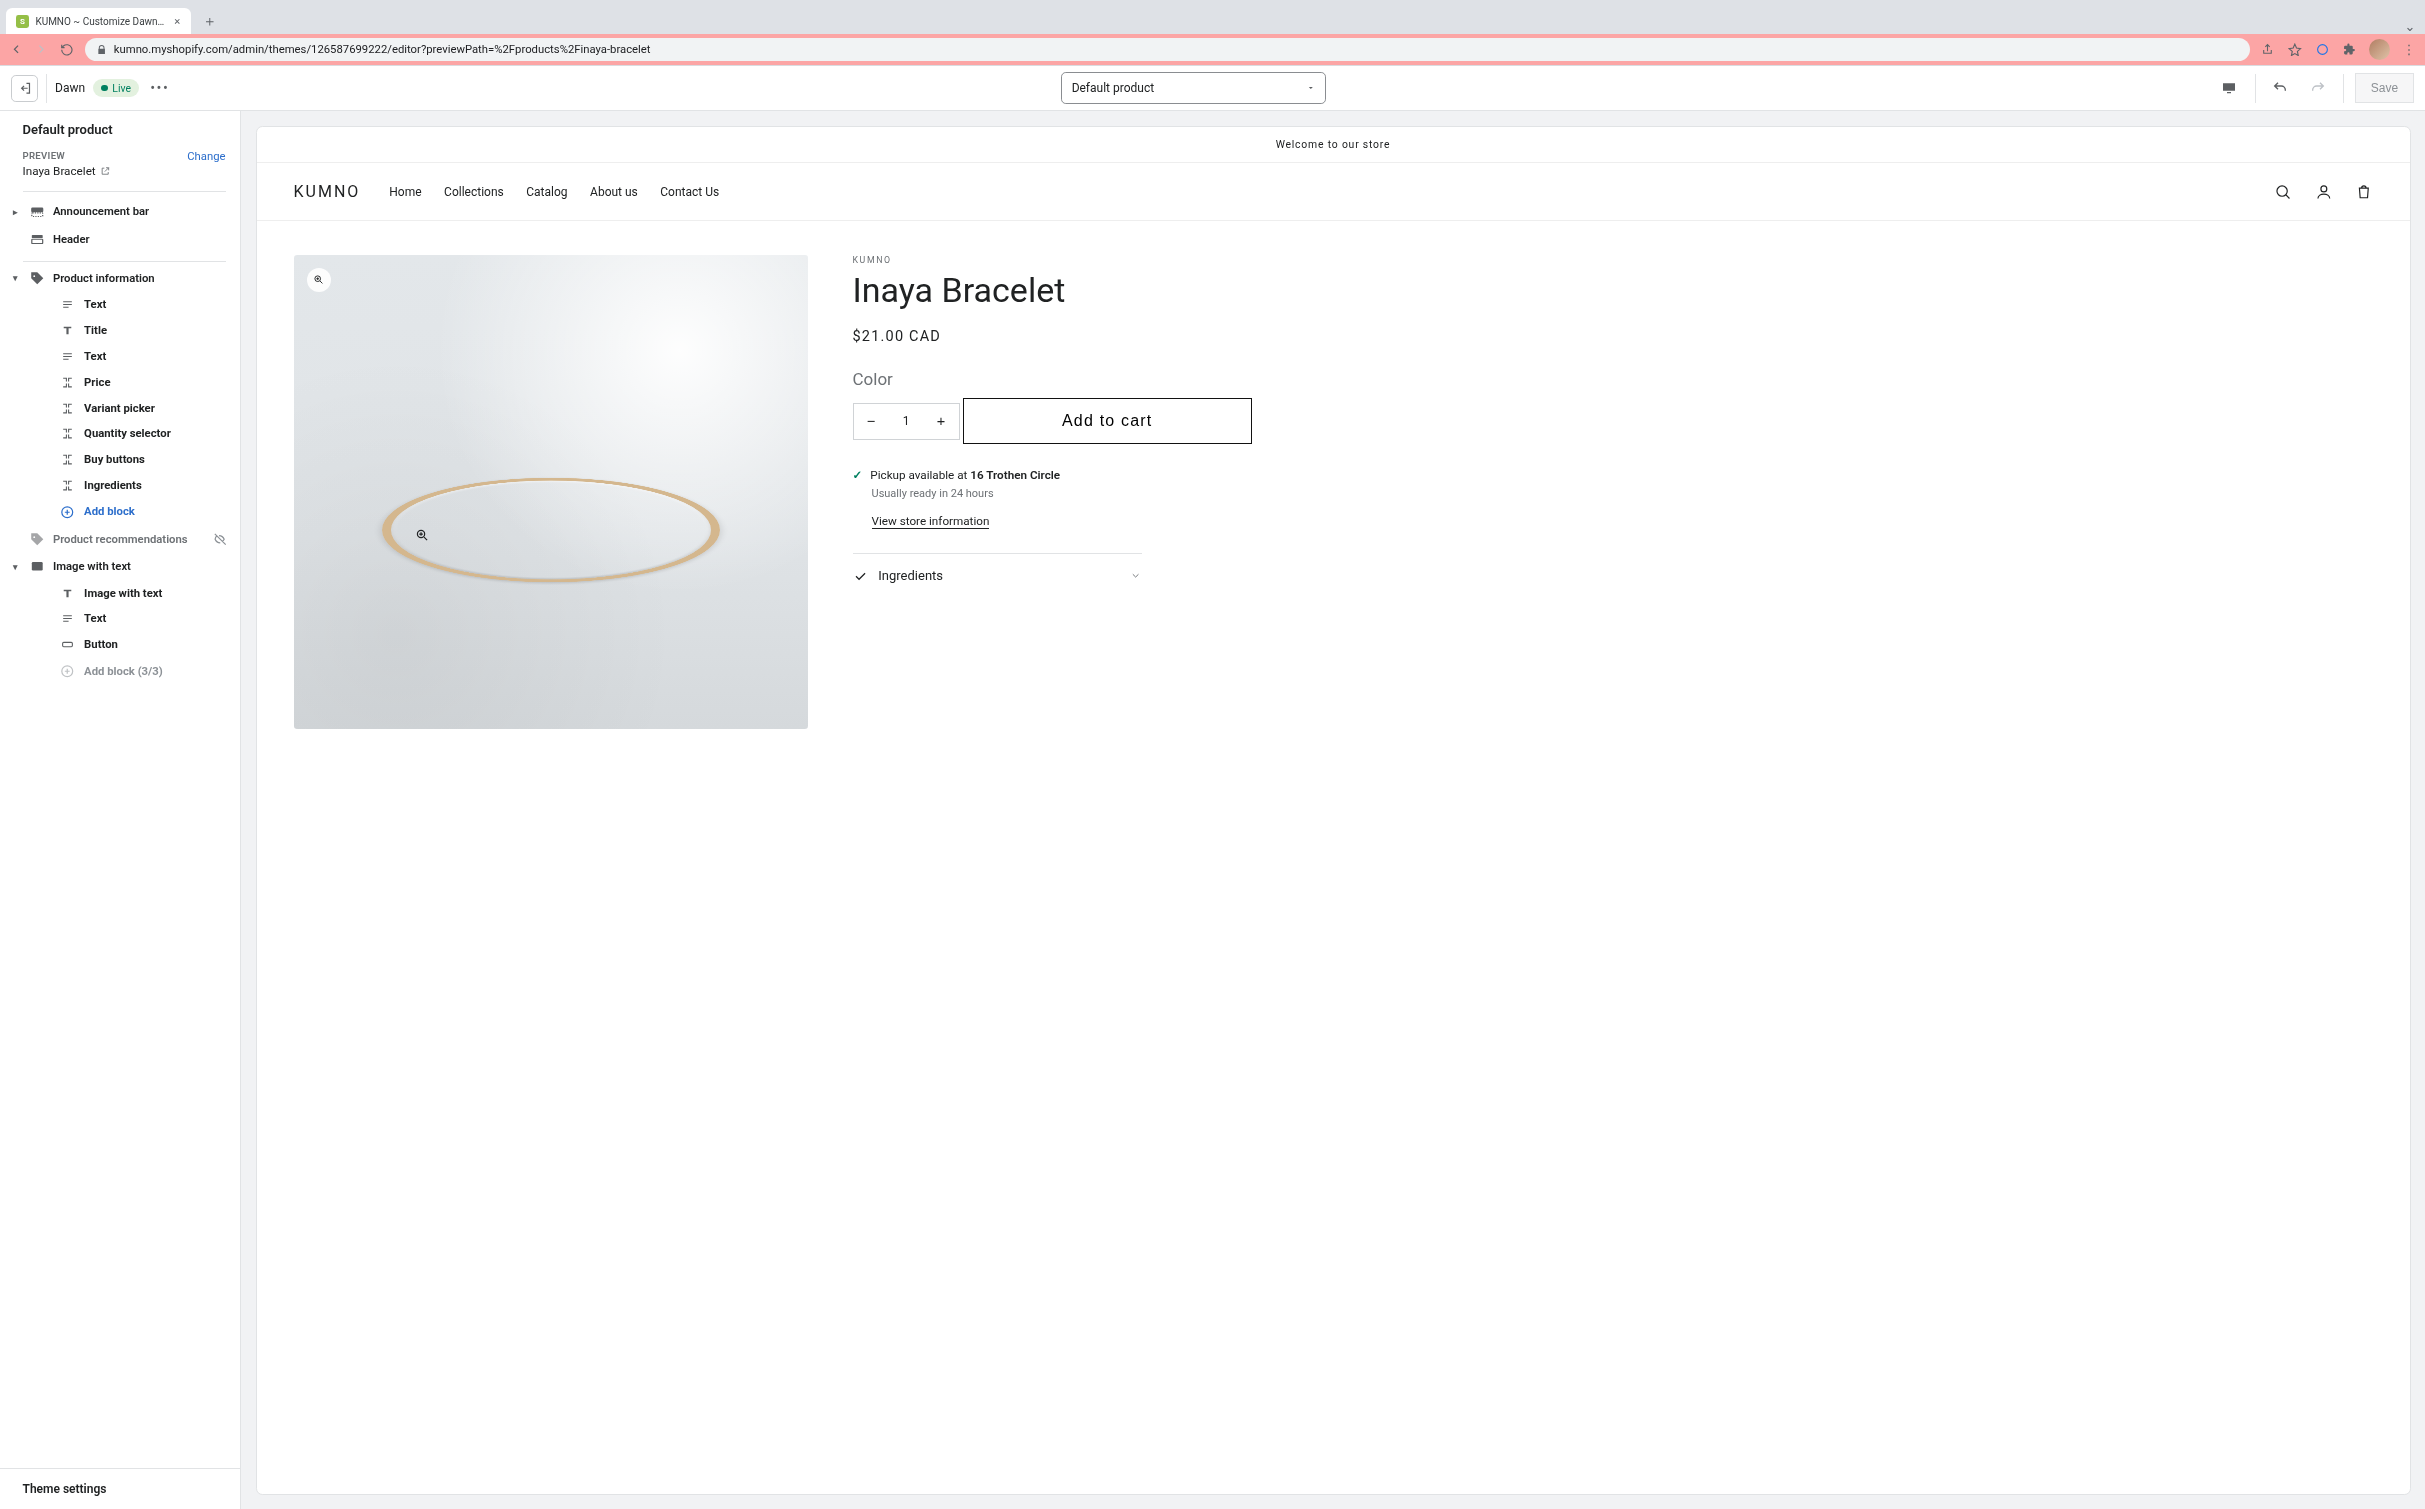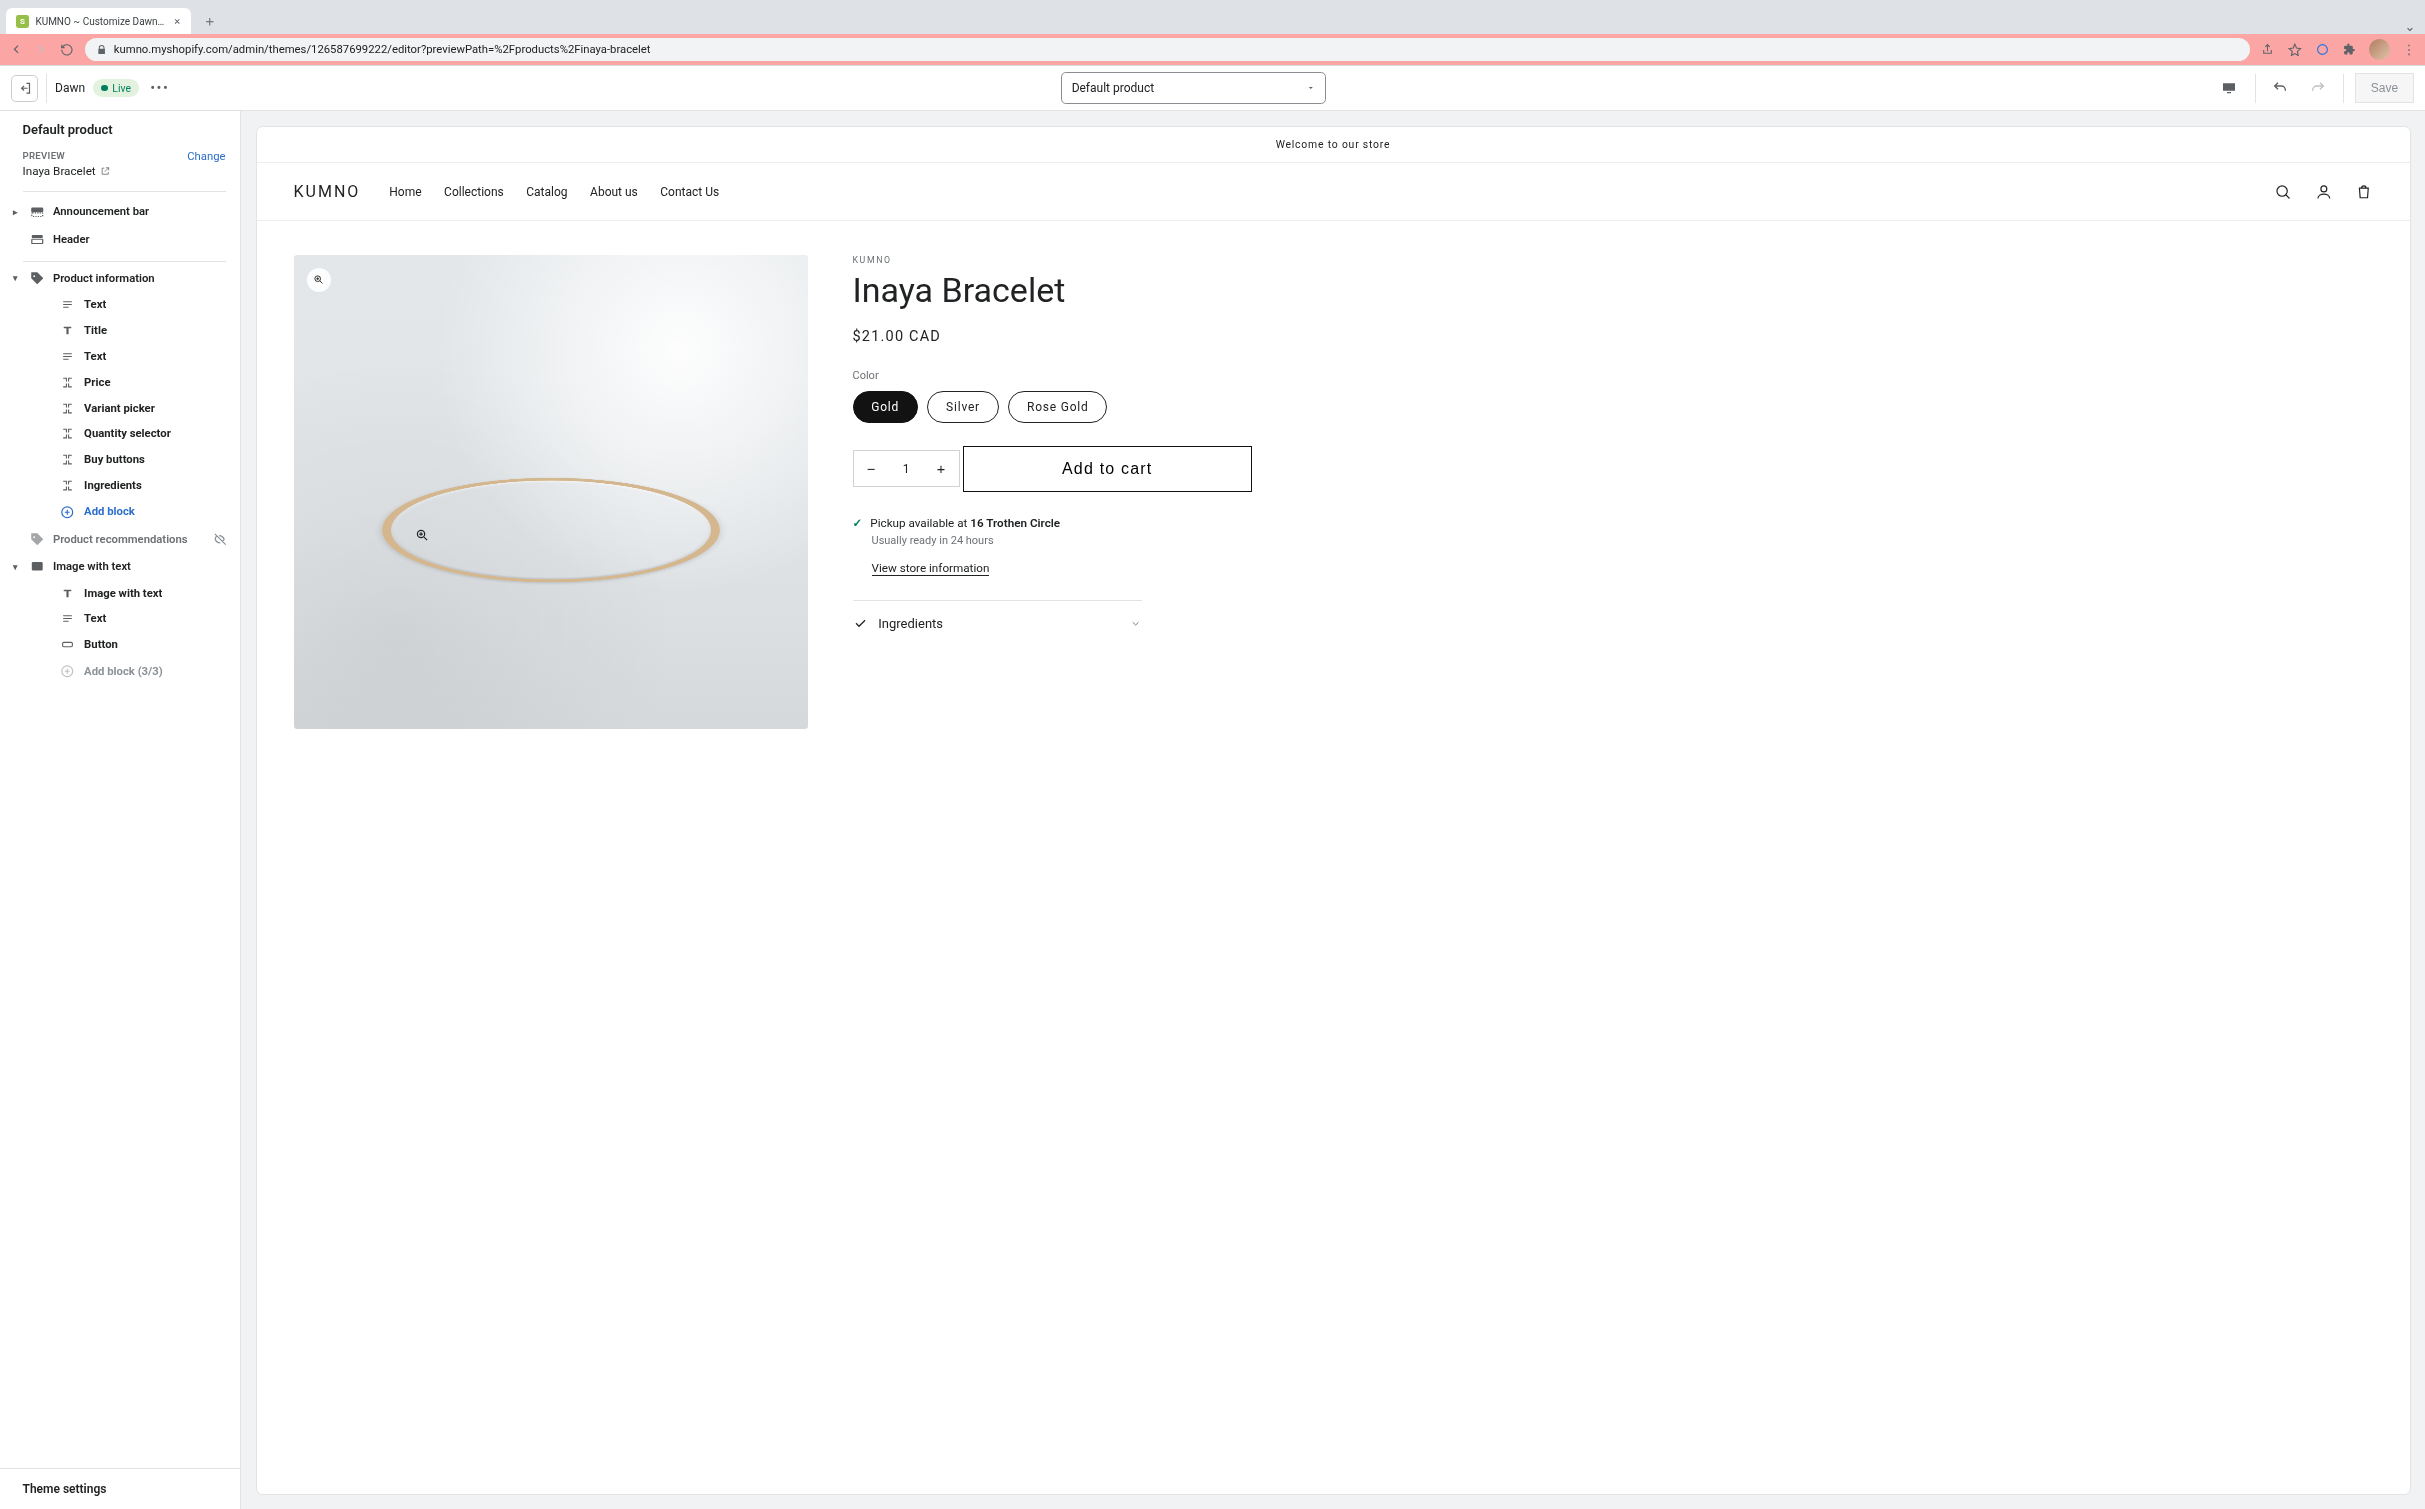"Color" .opt-label { font-size: 11px -> 17px }
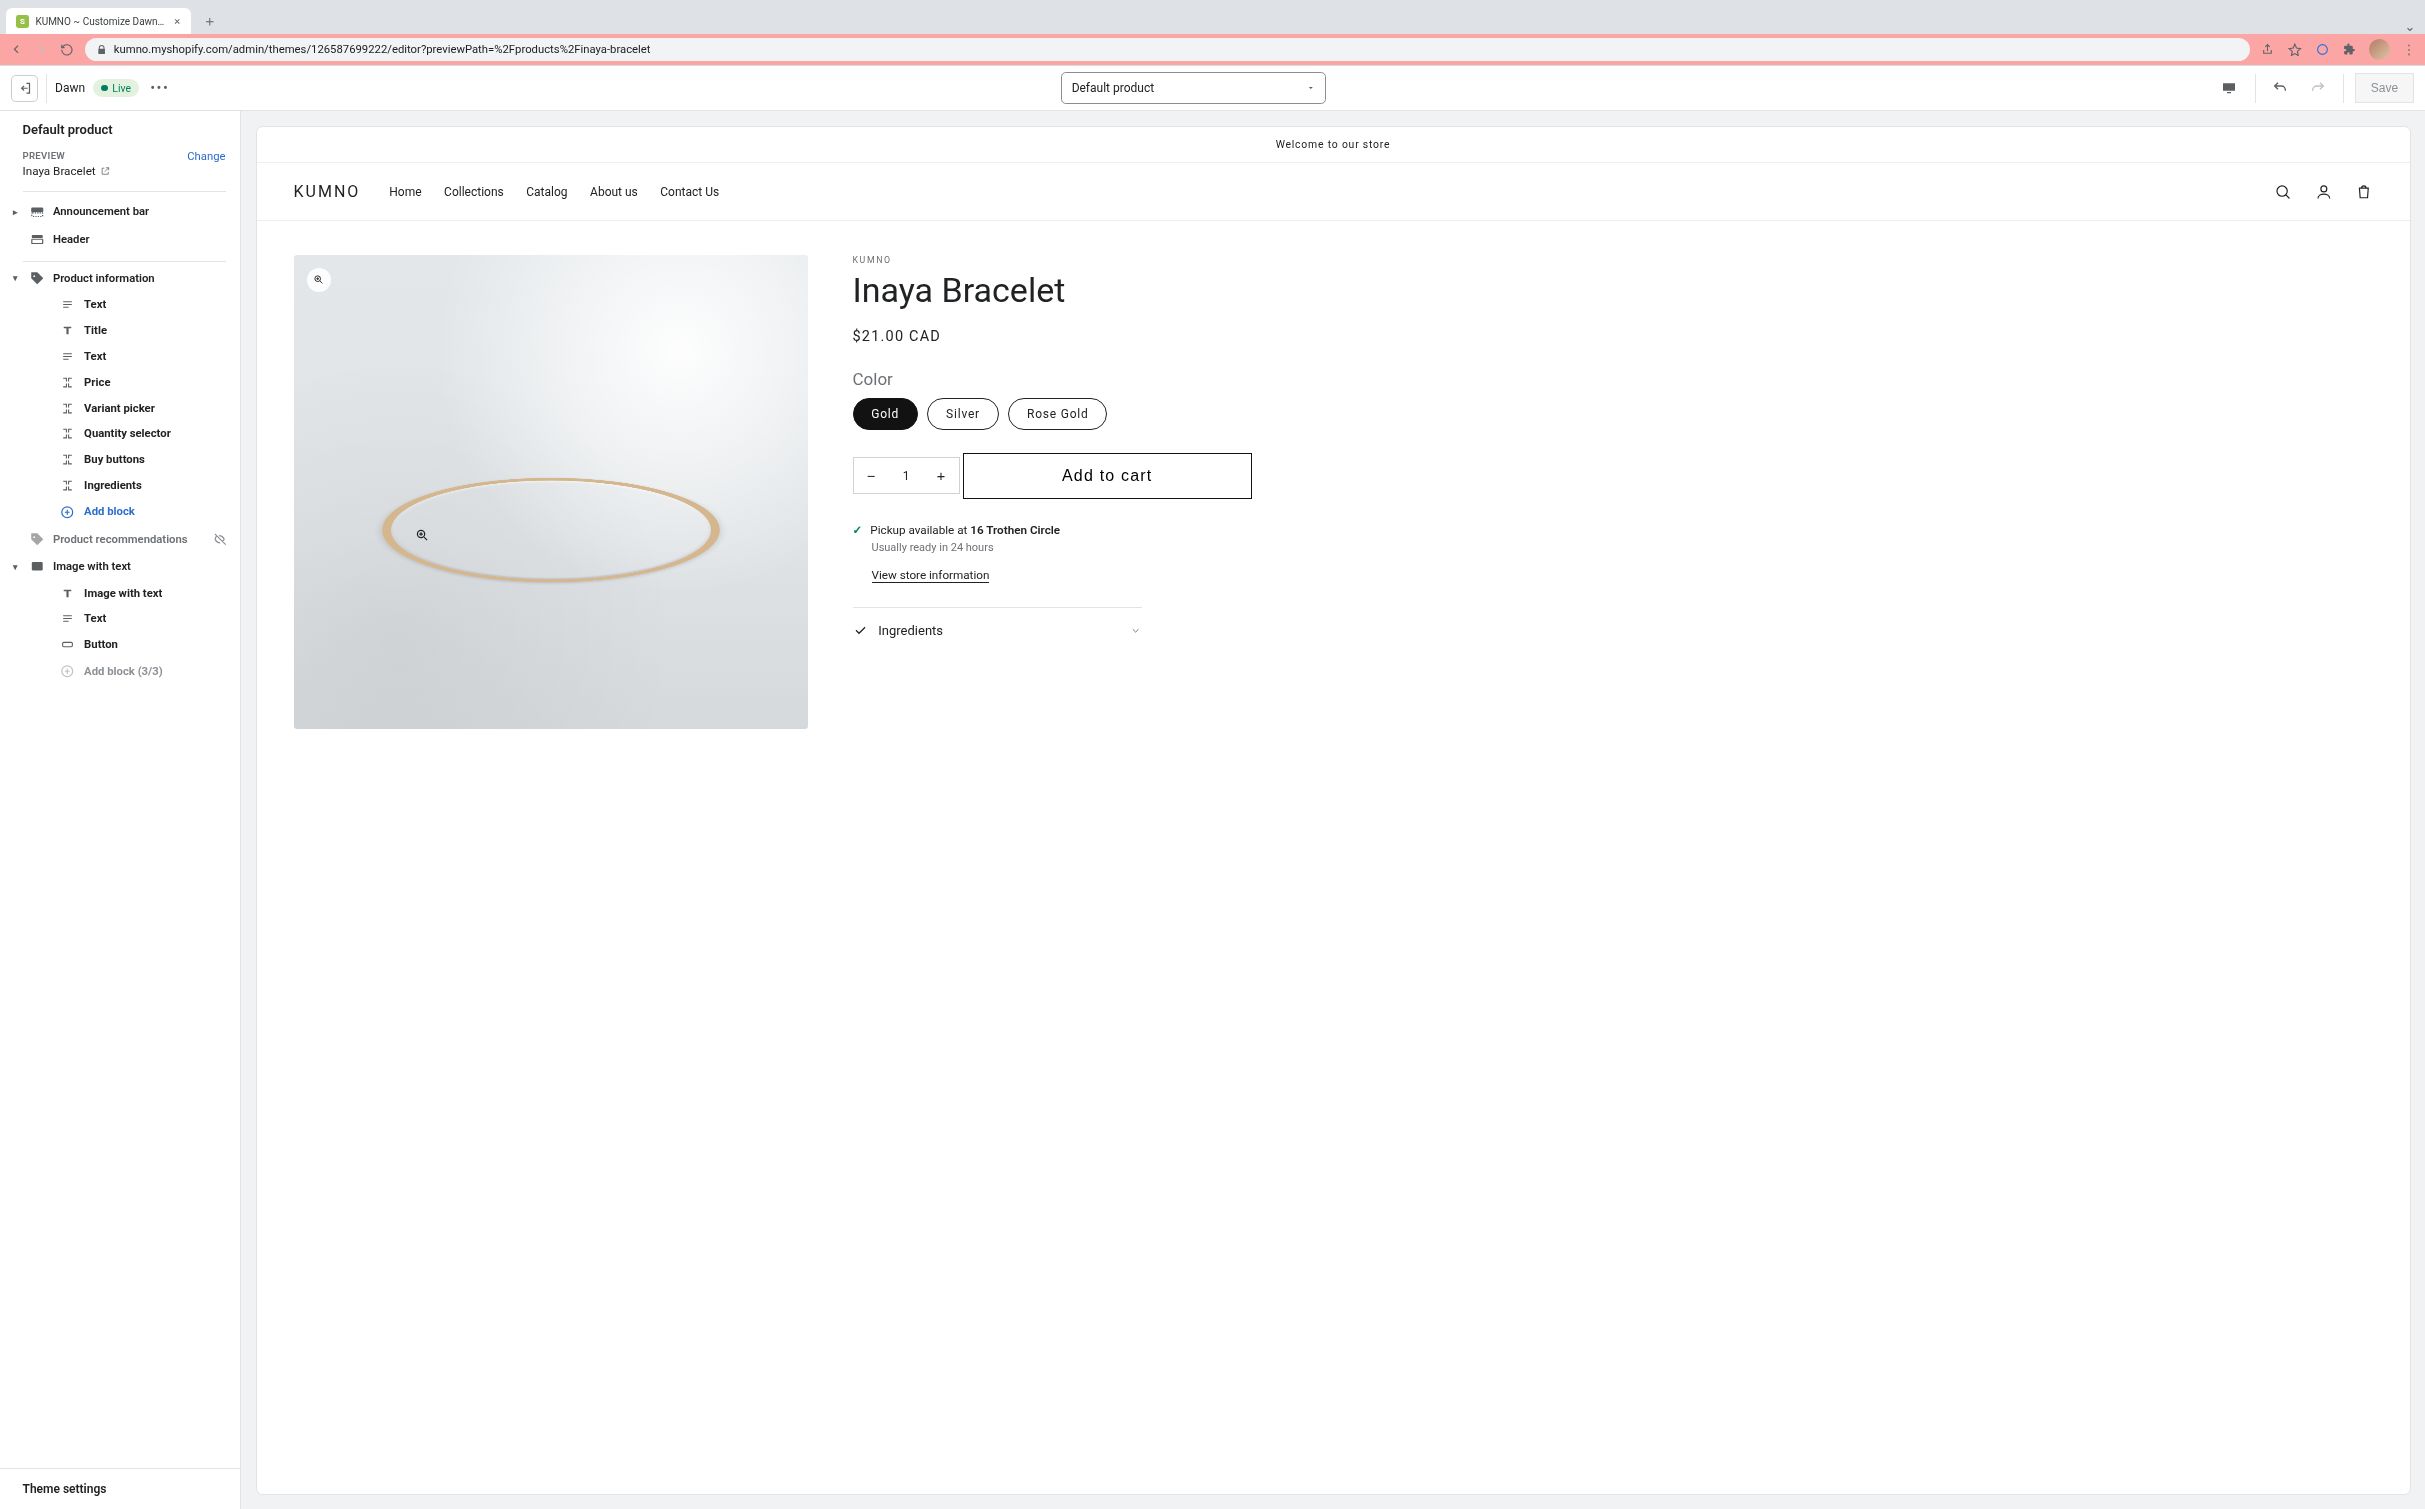"Gold" div.variants { html: <div> <div>Gold</div> <div>Silver</div> <div>Rose Gold</div> </div> -> none }
